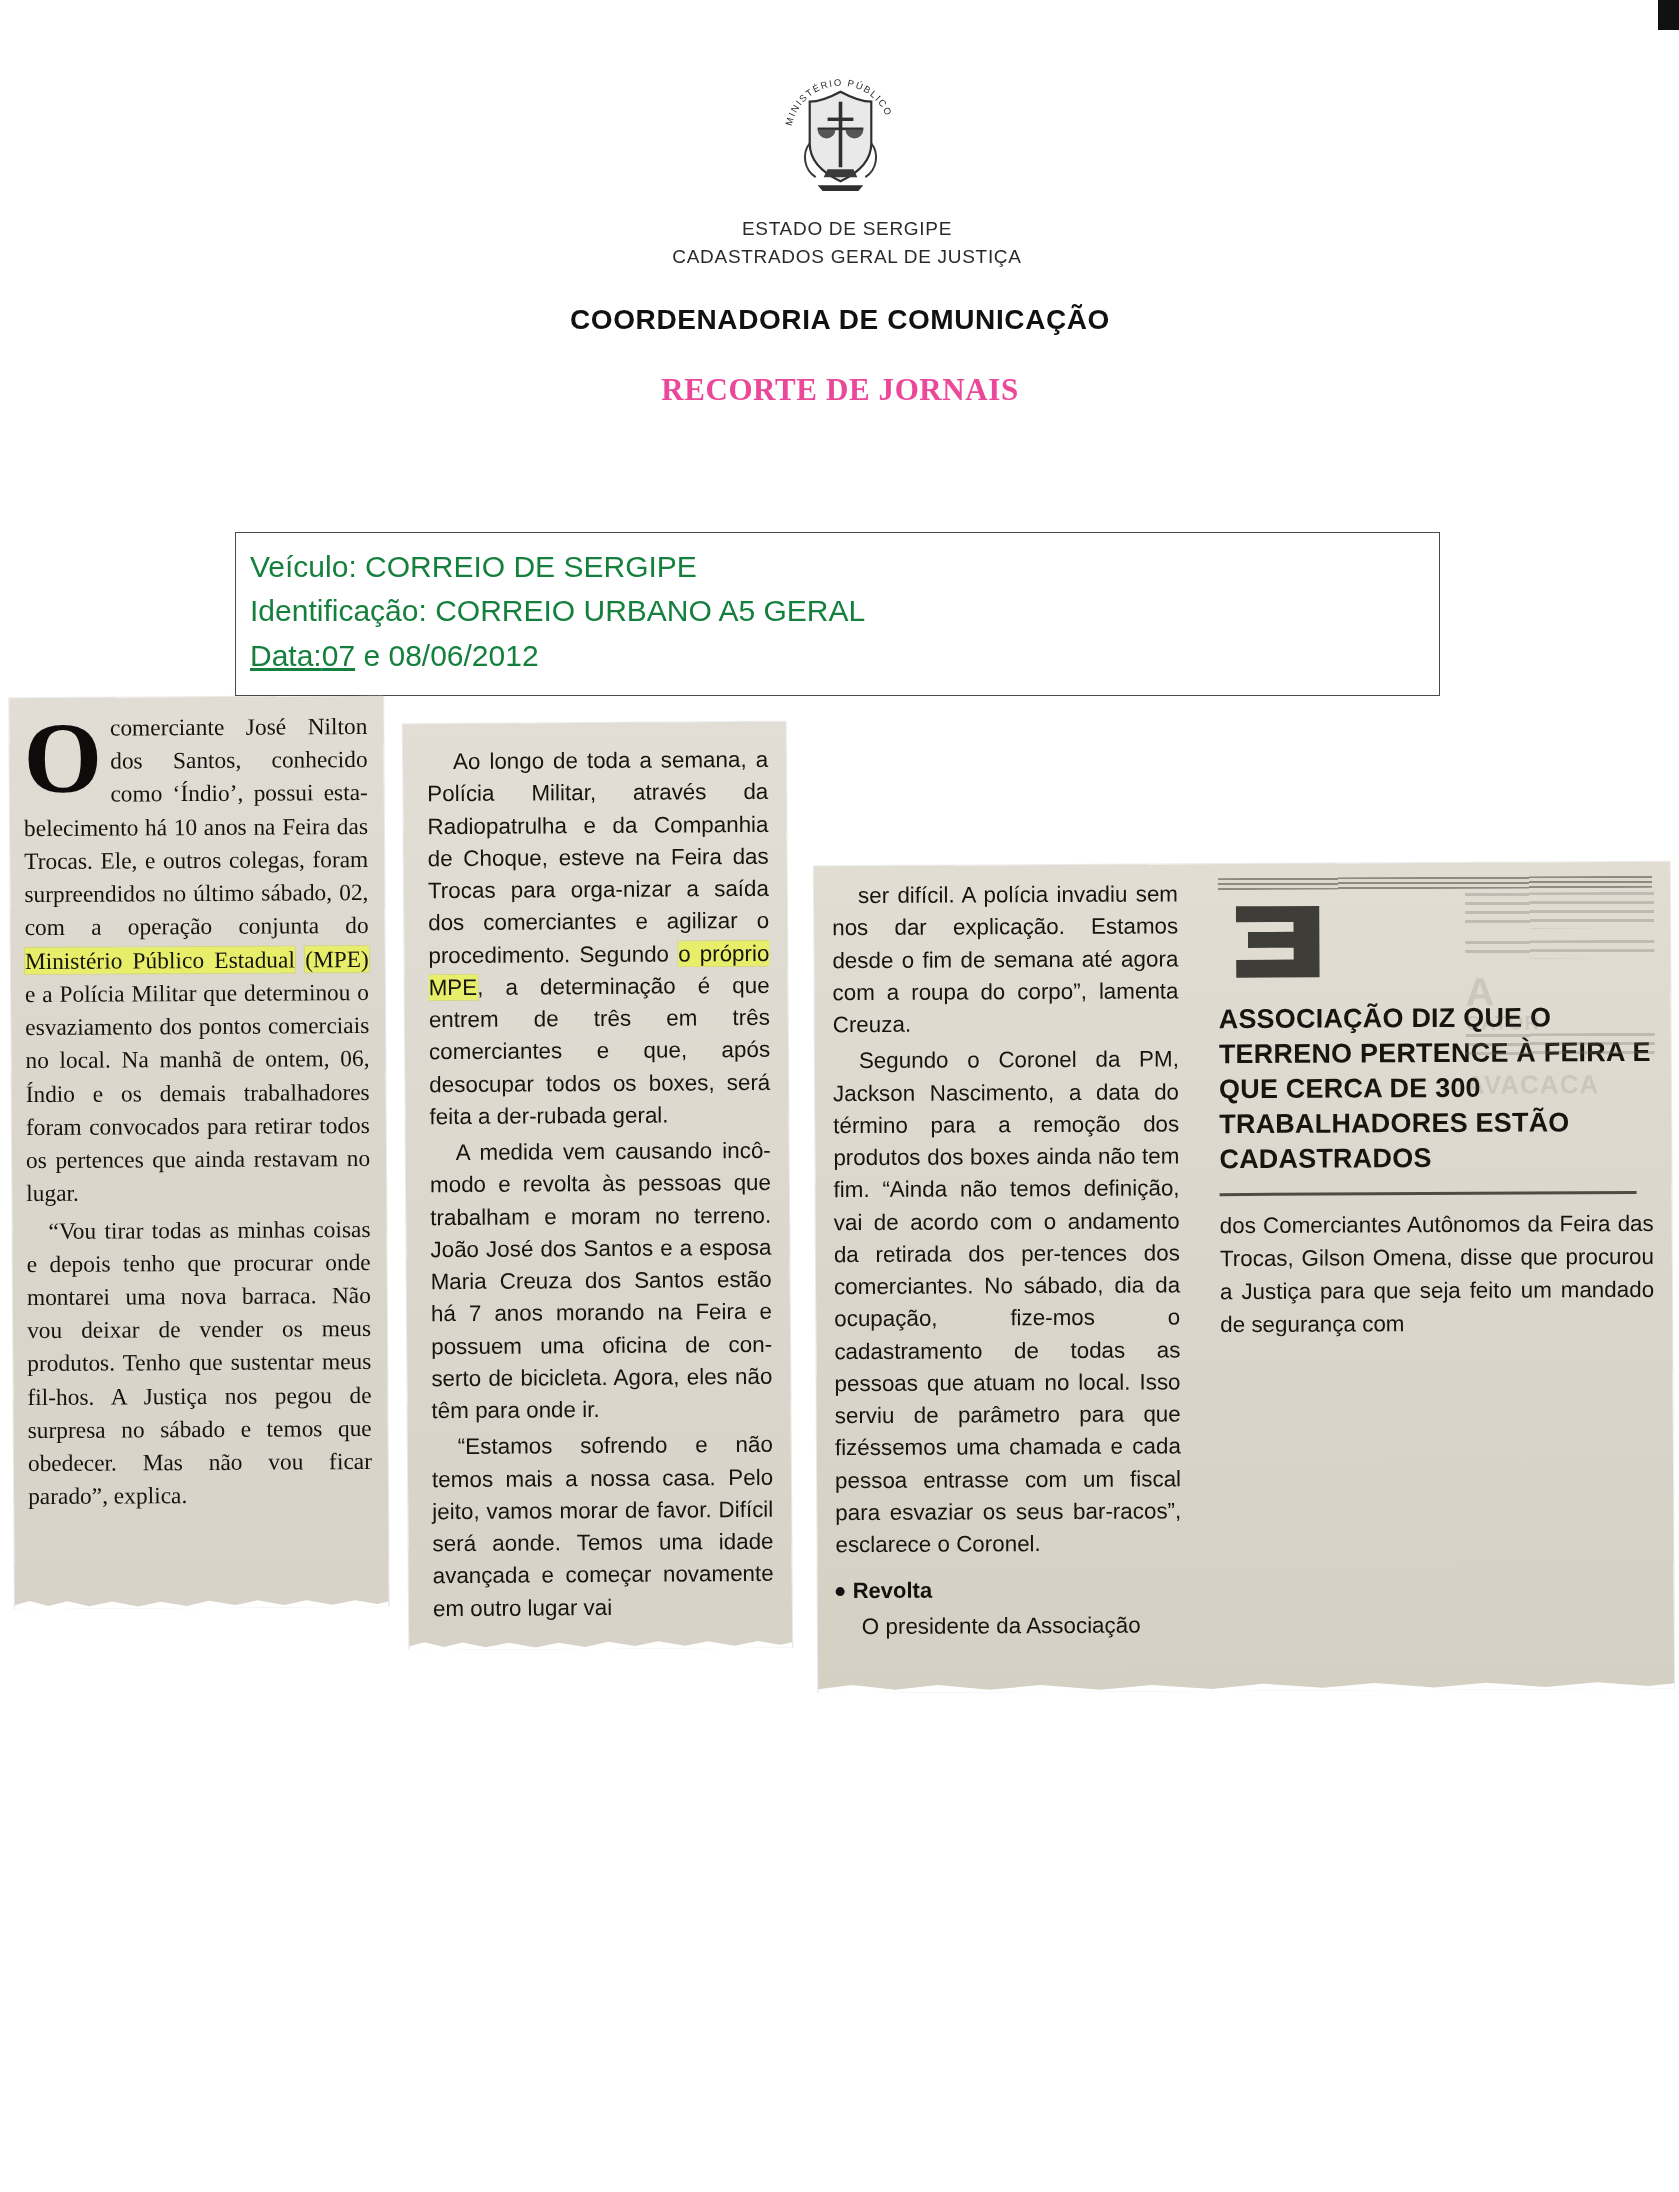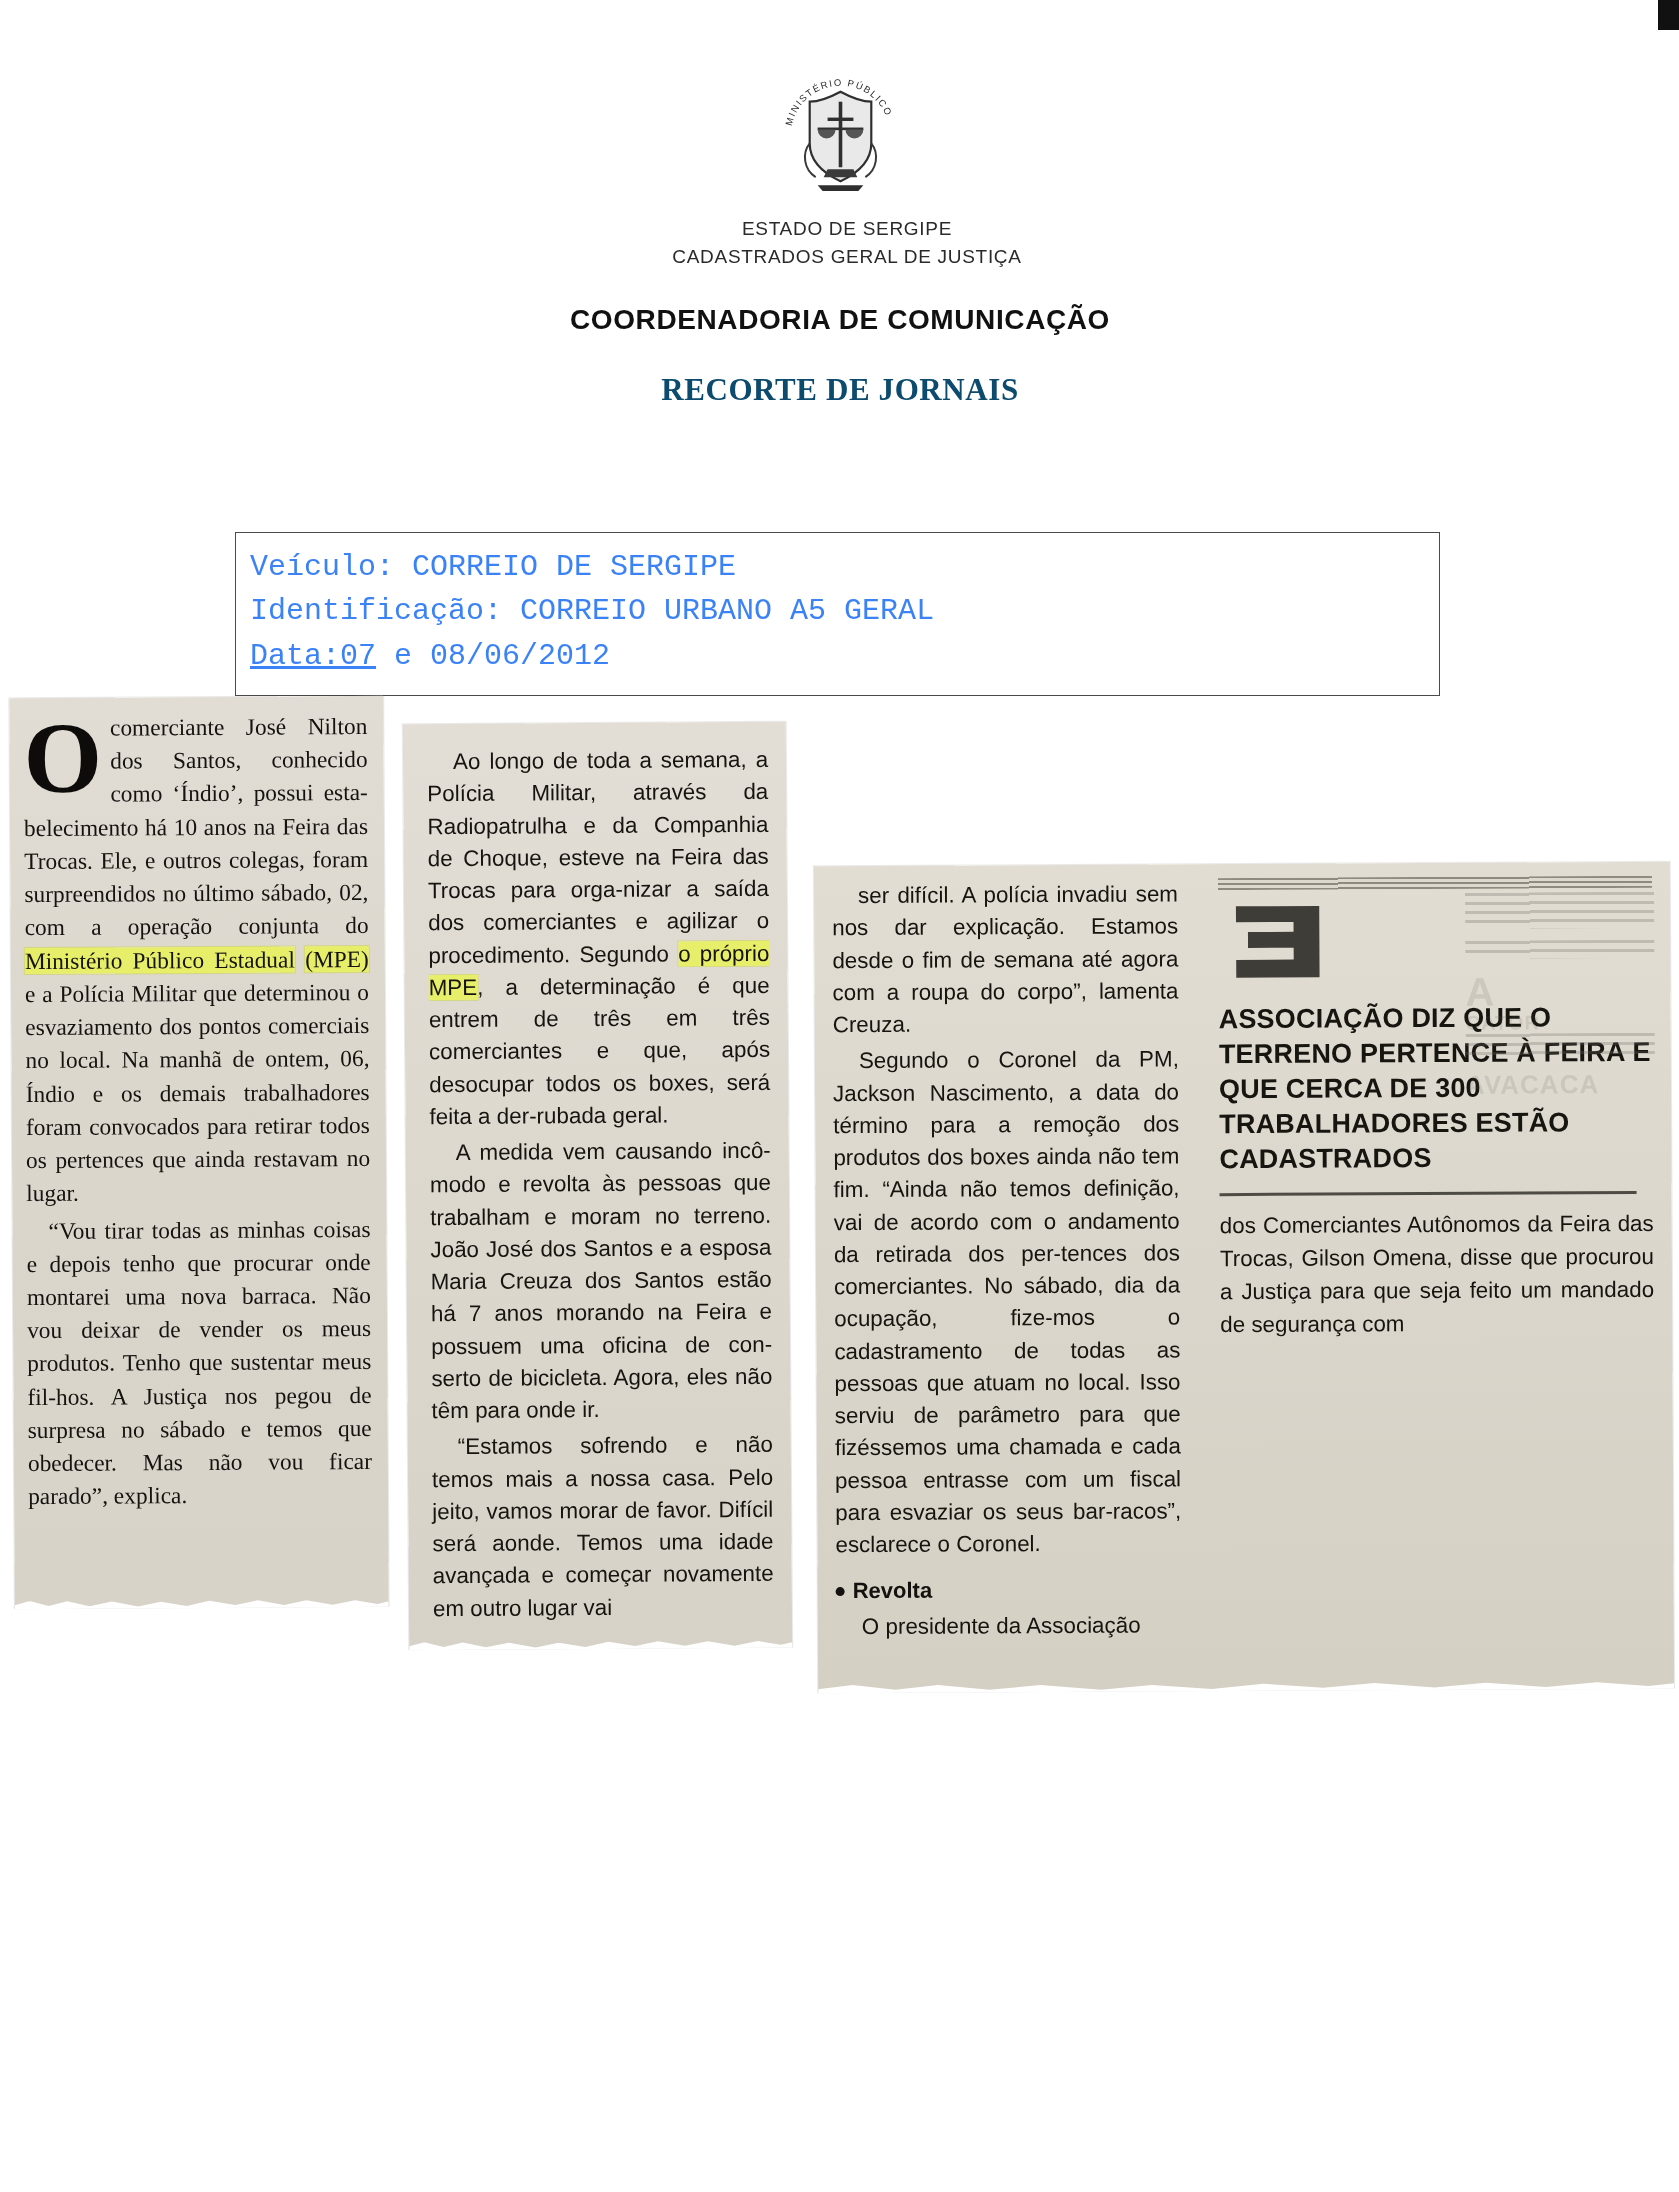"RECORTE DE JORNAIS" .recorte-title { color: #0c4a6e -> #ec4899 }
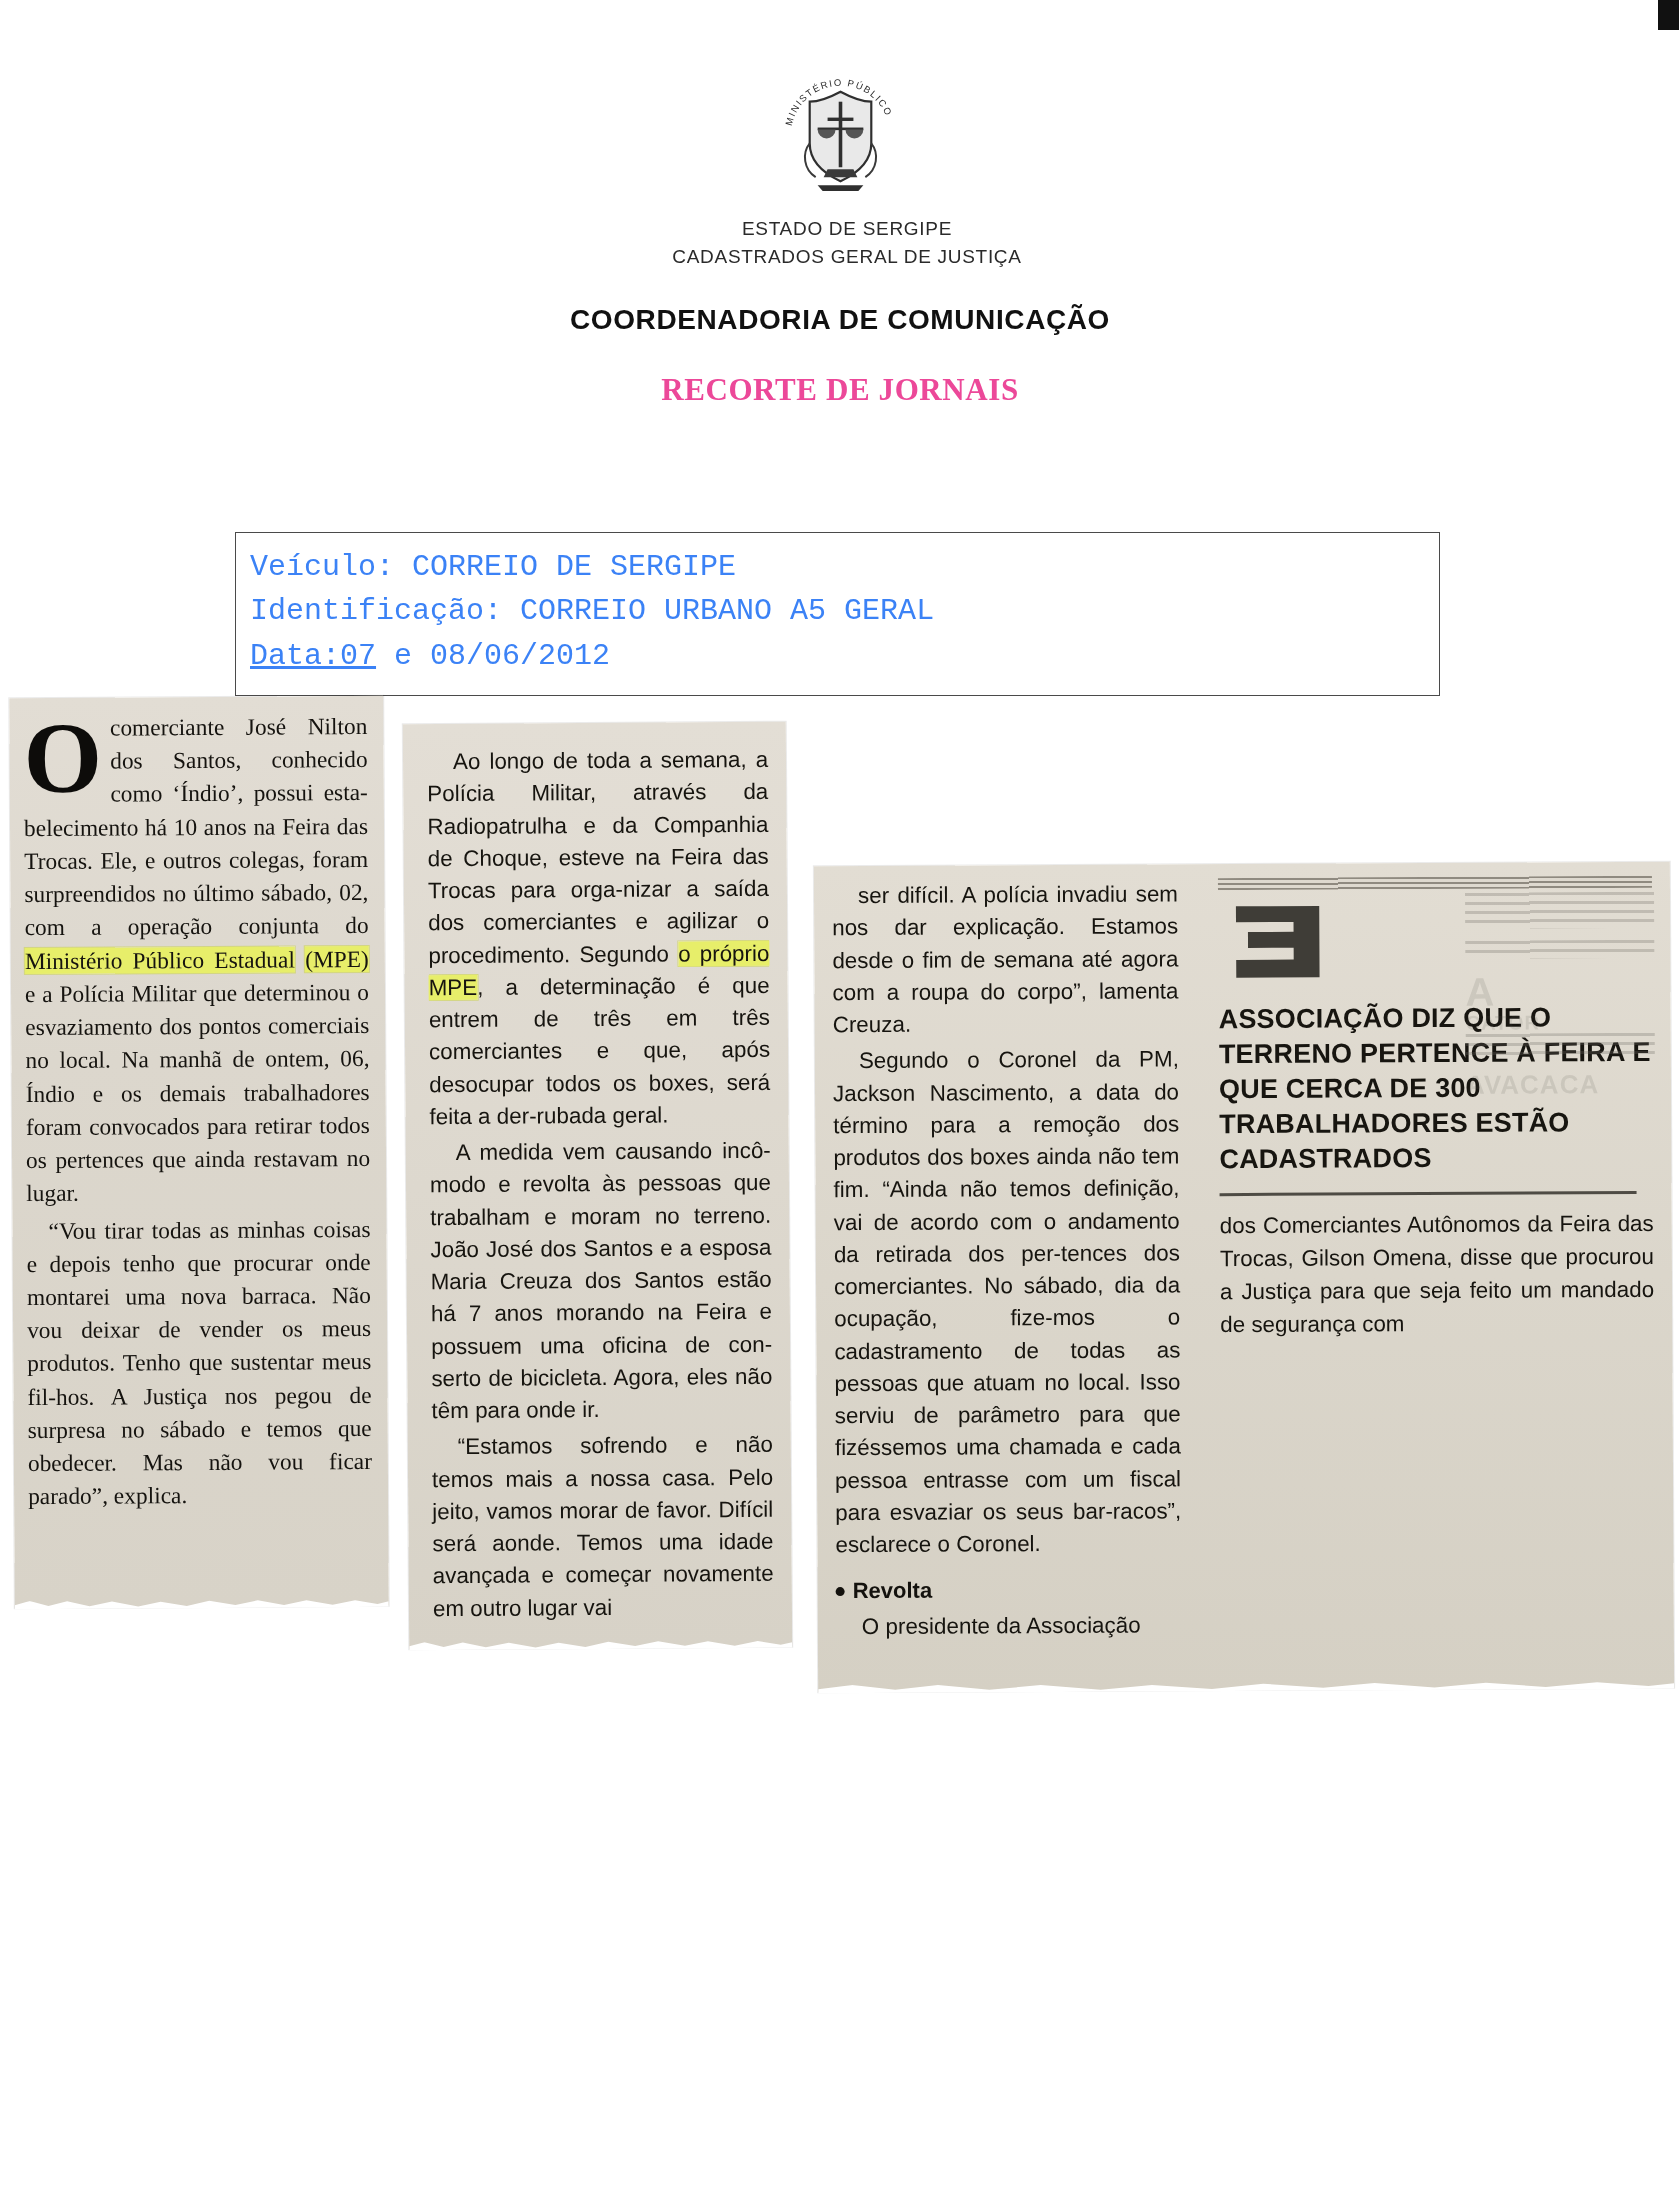"Veículo: CORREIO DE SERGIPE" .meta-line { color: #3b82f6 -> #15803d; font-family: Liberation Mono, monospace -> Liberation Sans, sans-serif }
